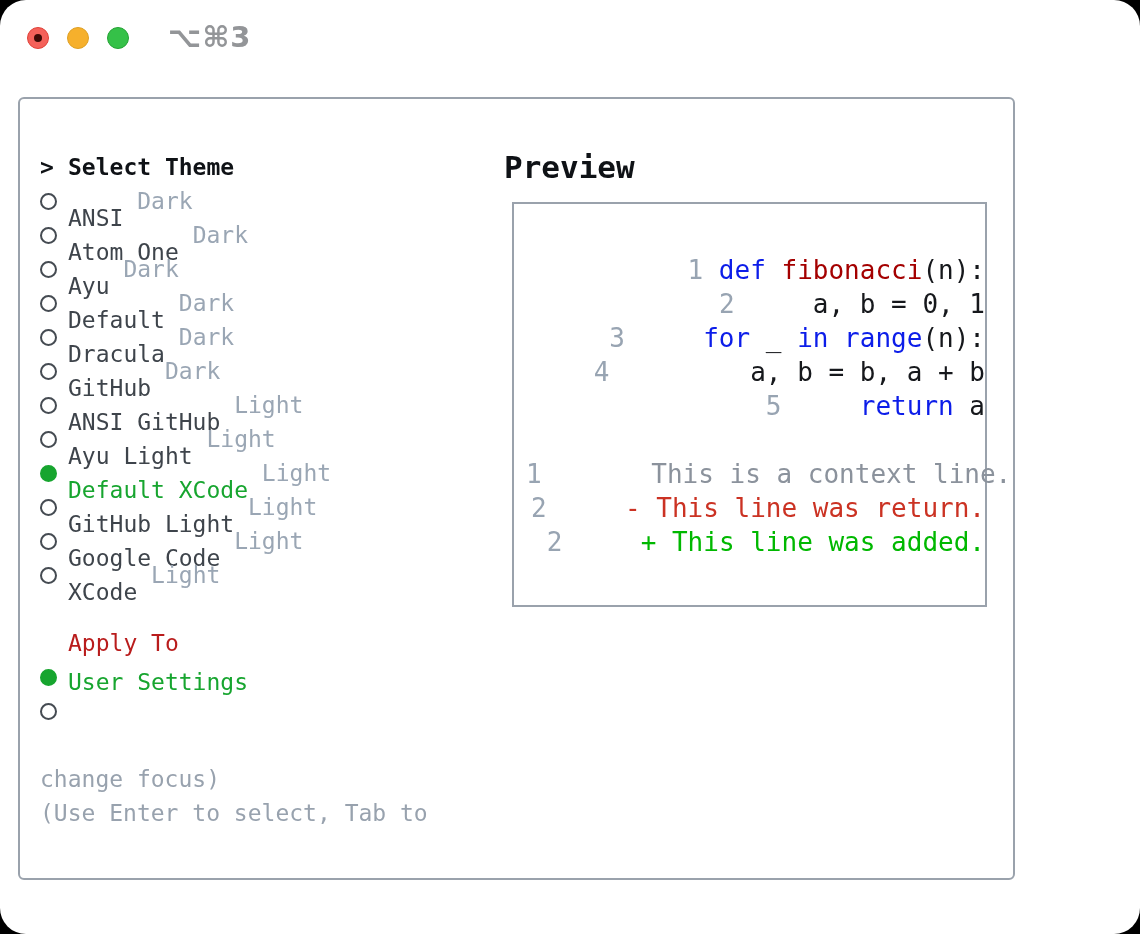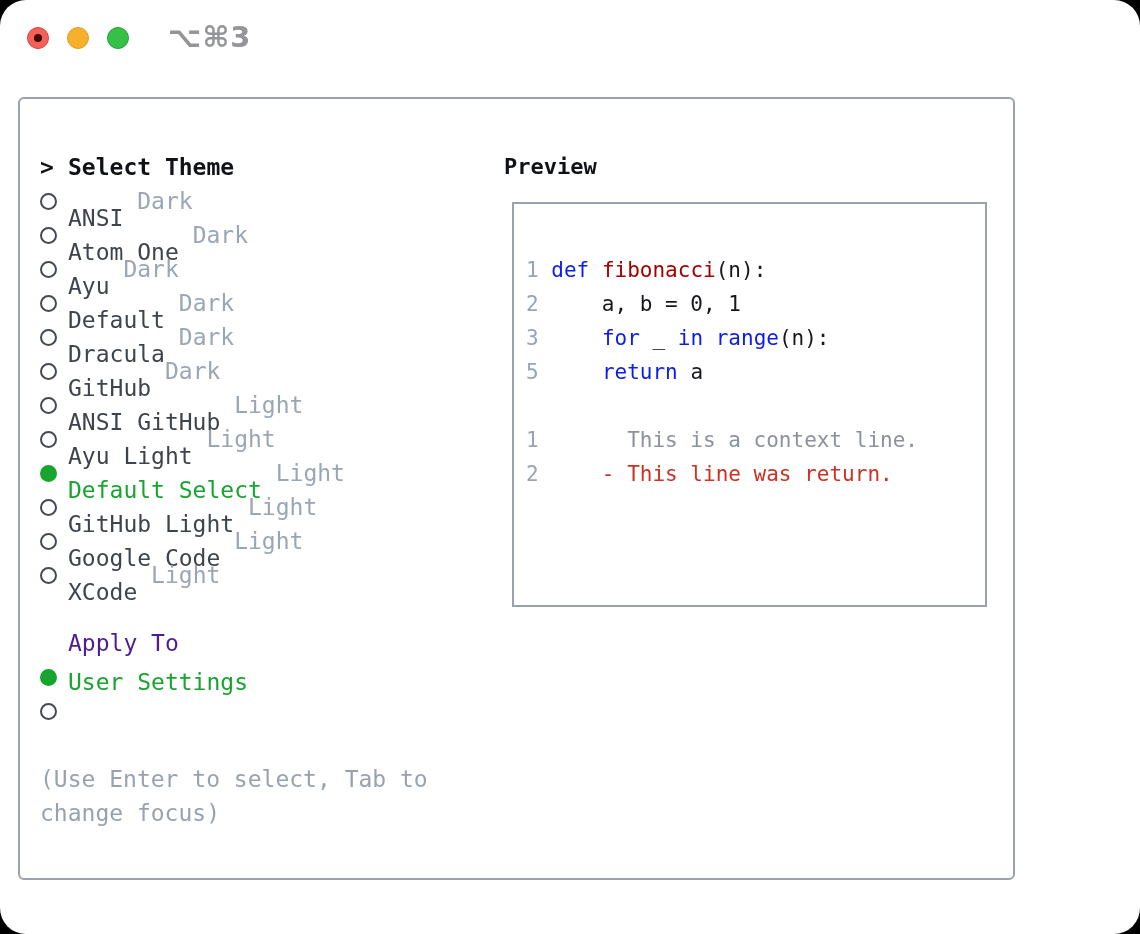"Preview" .preview-title { font-size: 22px -> 31px }
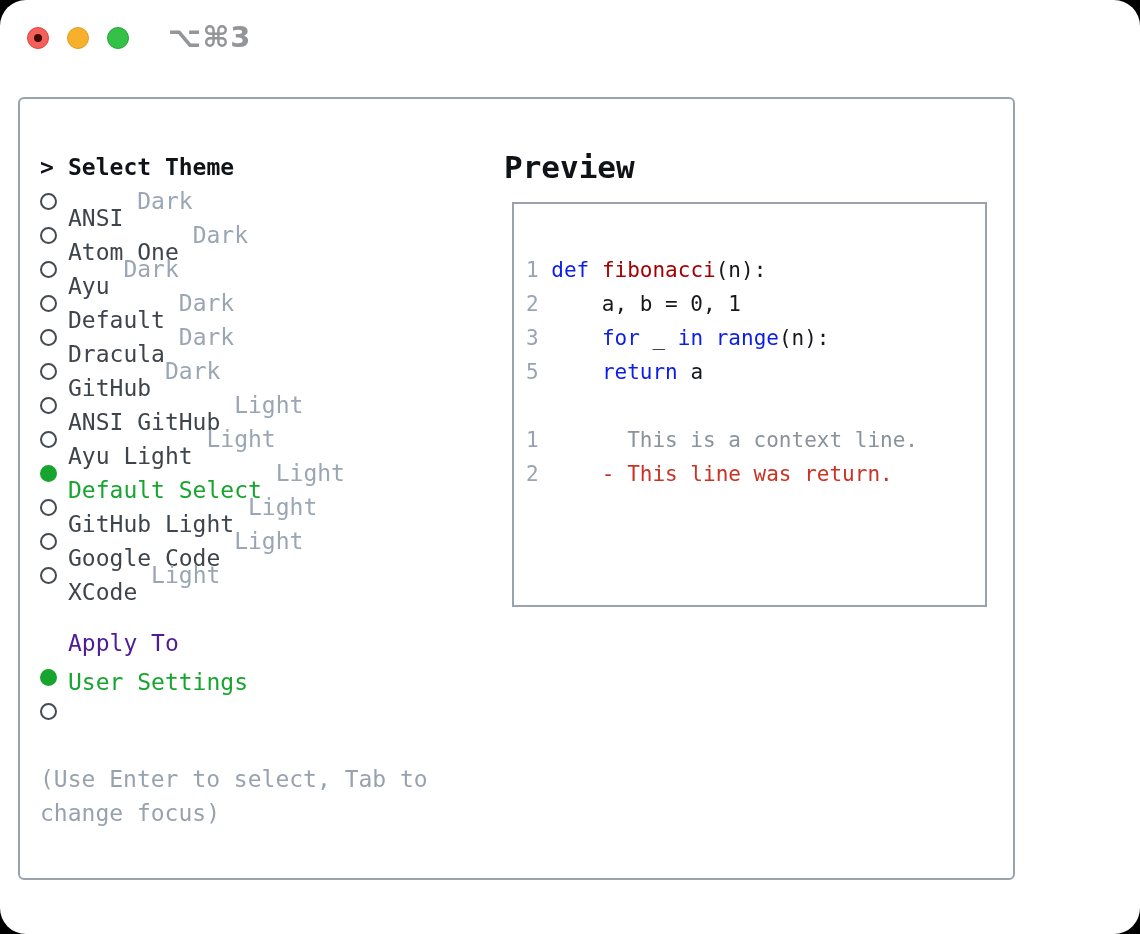"1 def fibonacci(n):" .code { font-size: 21px -> 26px; text-align: none -> right }
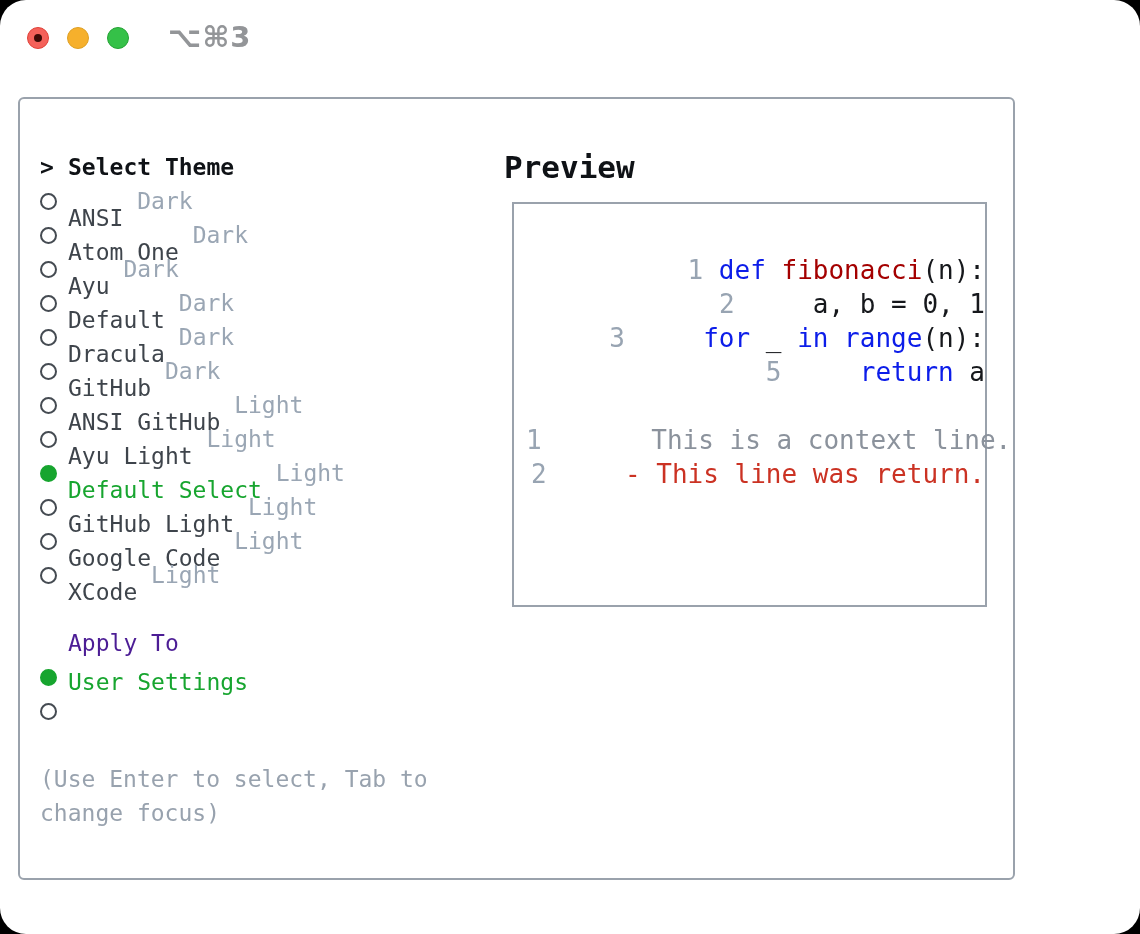"4 a, b = b," div.cline { html: none -> <div><span>4</span><span> a, b = b, a + b</span></div> }
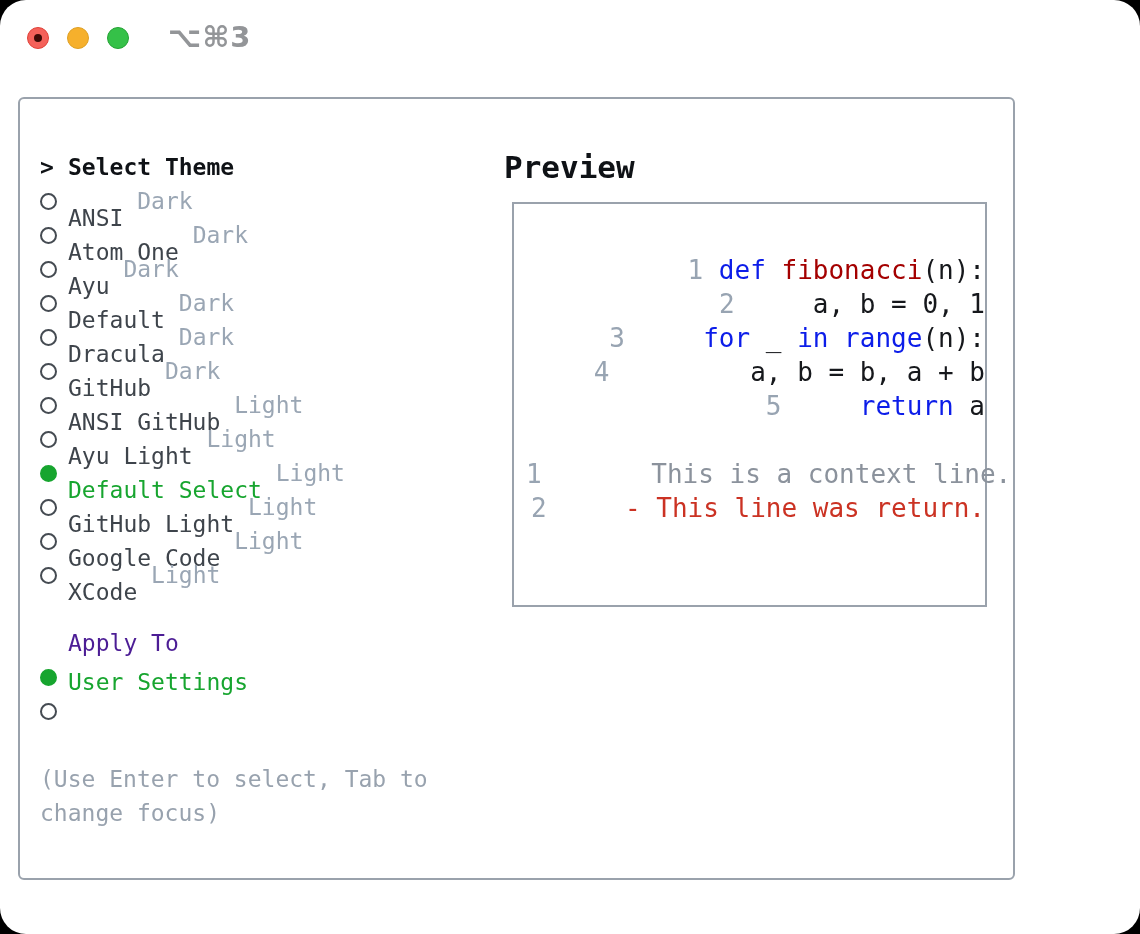"Default Select" span.tname { text: Select -> XCode }
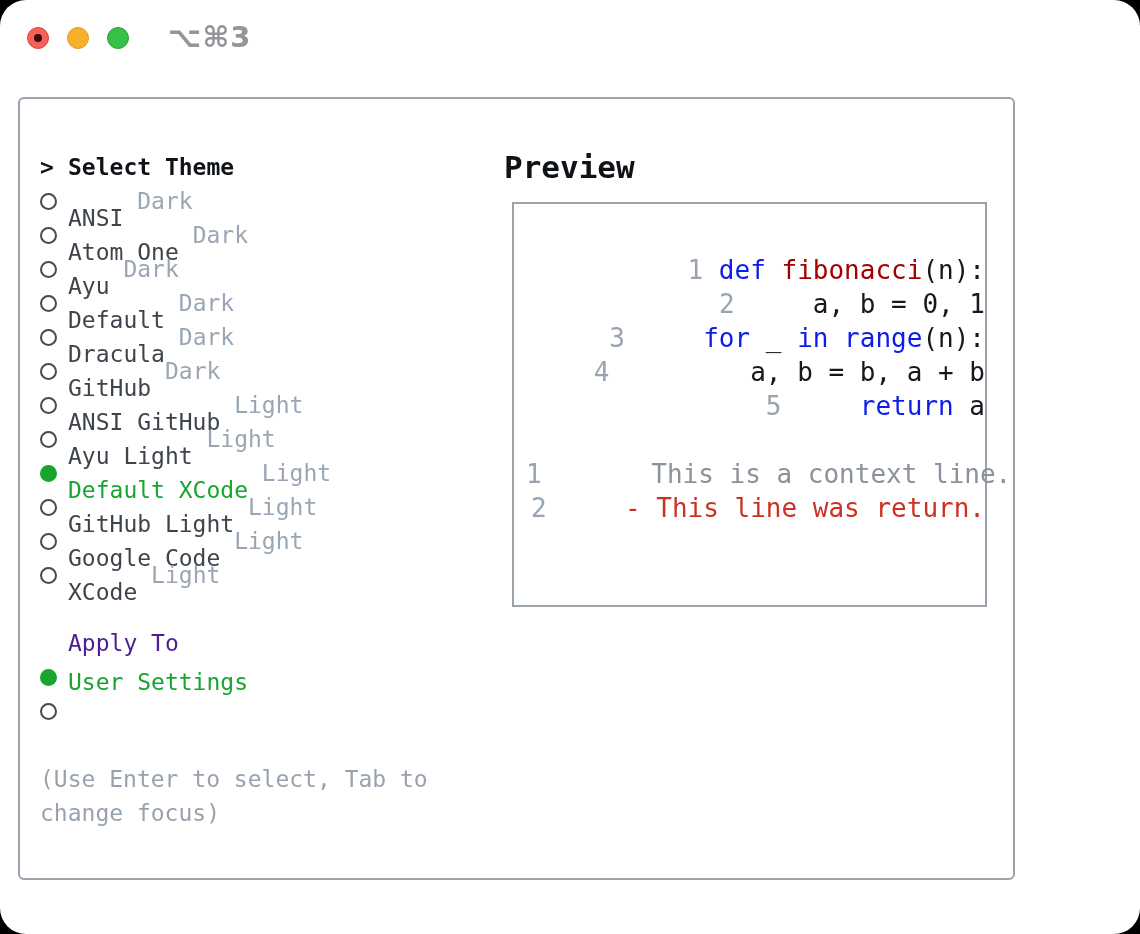"2 + This line was" div.cline { html: none -> <div><span>2</span><span> + This line was added.</span></div> }
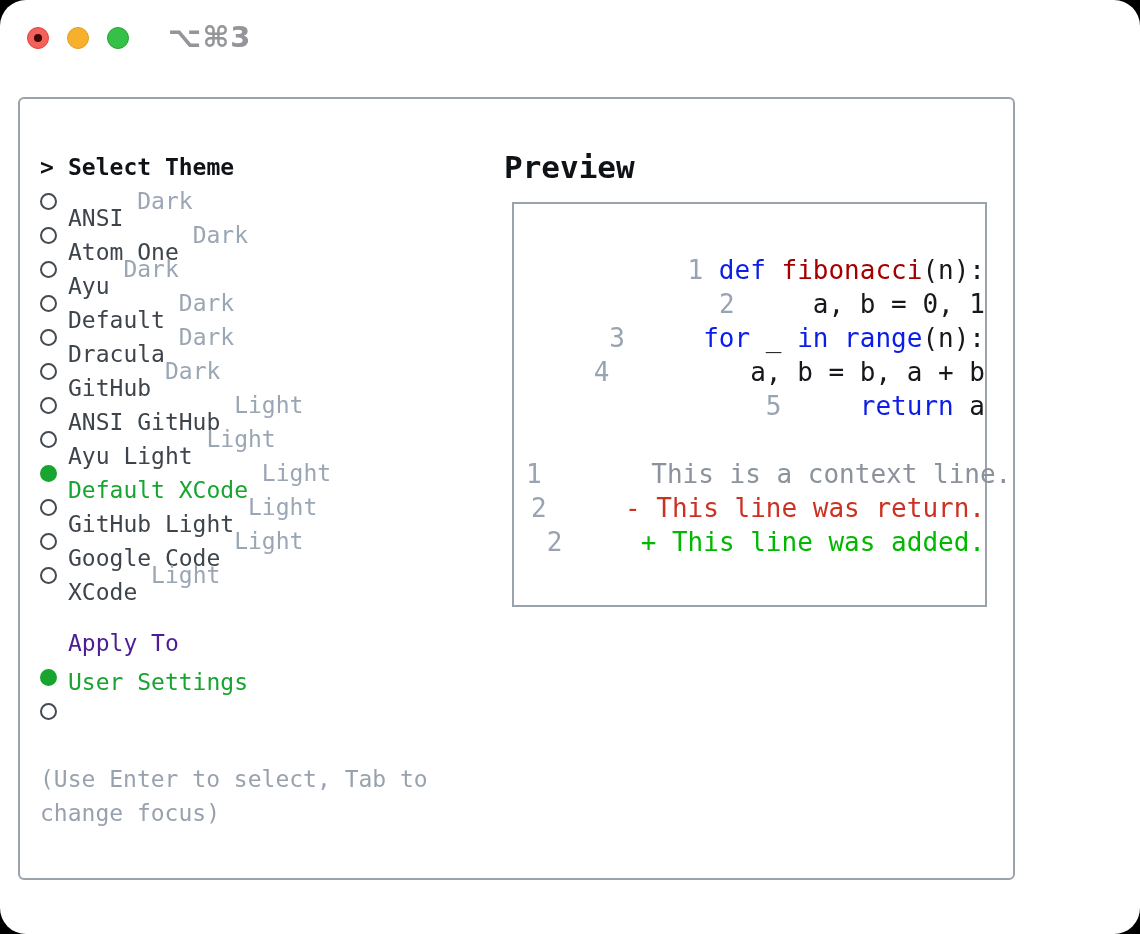"Apply To" .apply-title { color: #4c1d95 -> #b91c1c }
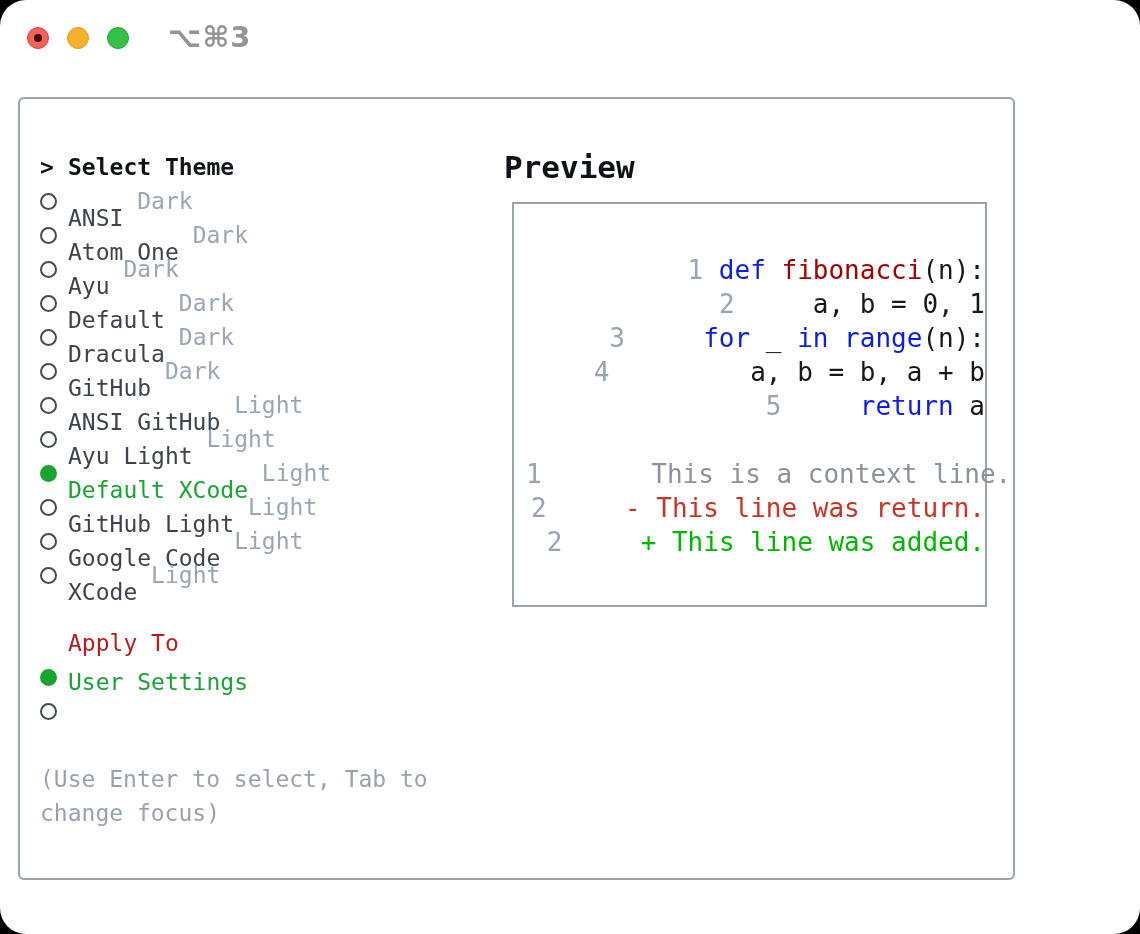"(Use Enter to select, Tab" div.row { order: before "change focus)" -> after "change focus)" }
